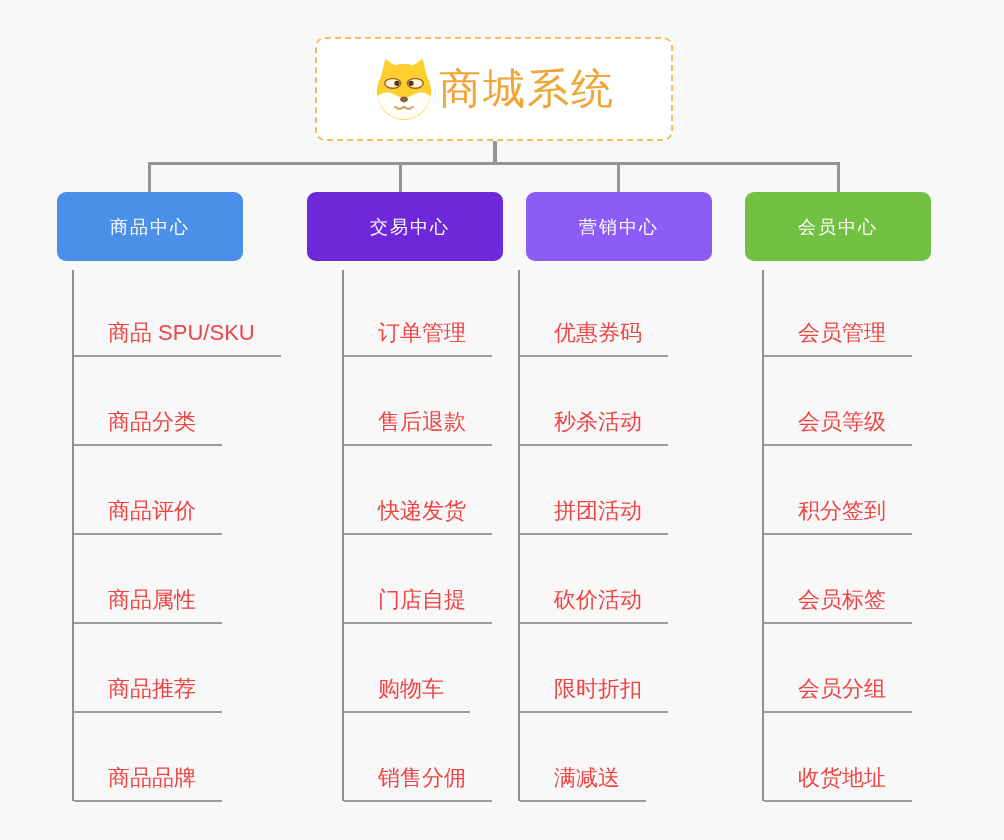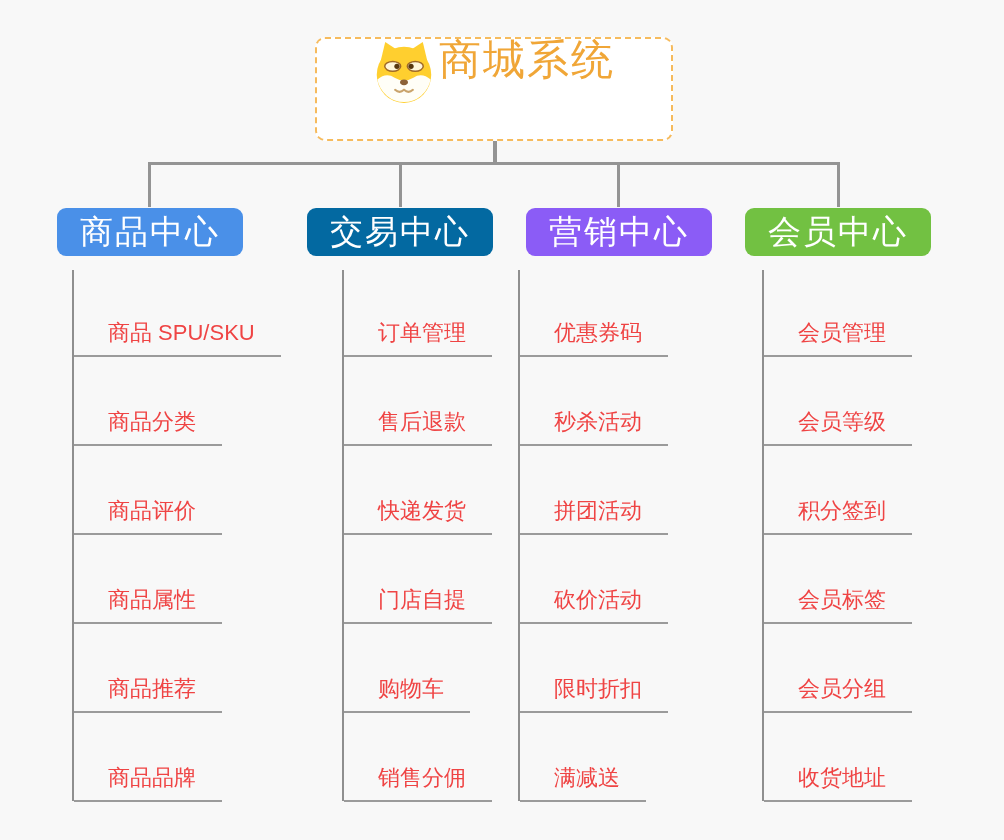"商城系统" .root-node { align-items: flex-start -> center }
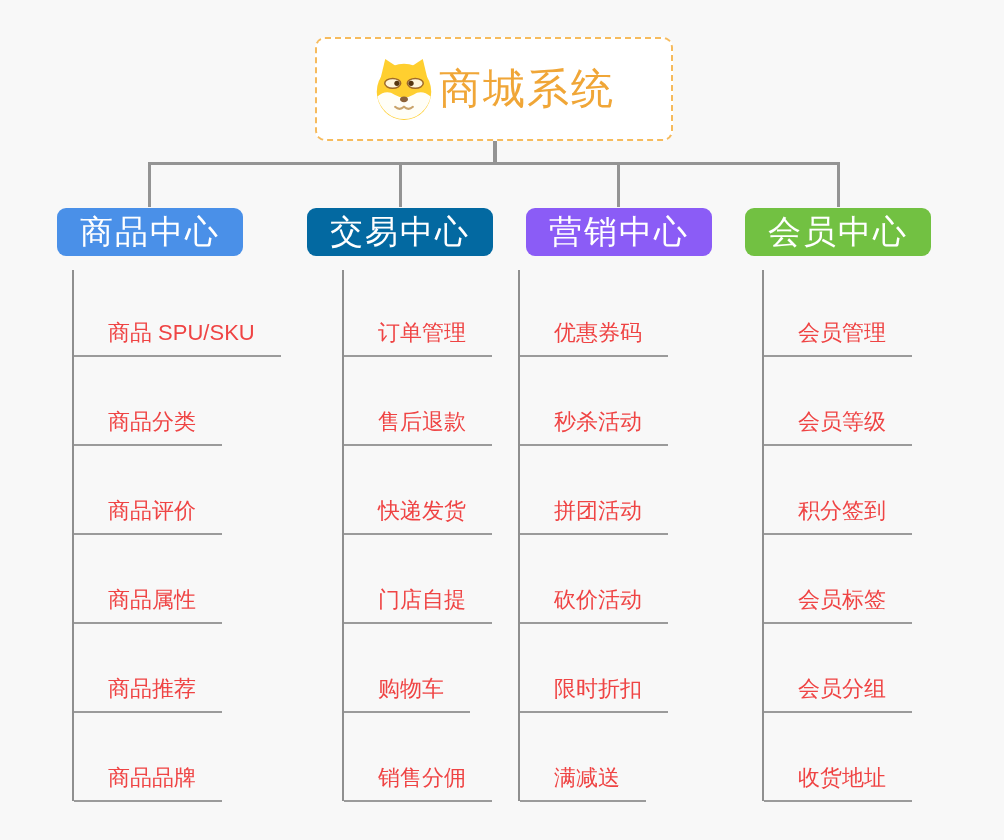"商品中心" .branch-box { font-size: 33px -> 18px; height: 48px -> 69px; top: 208px -> 192px }
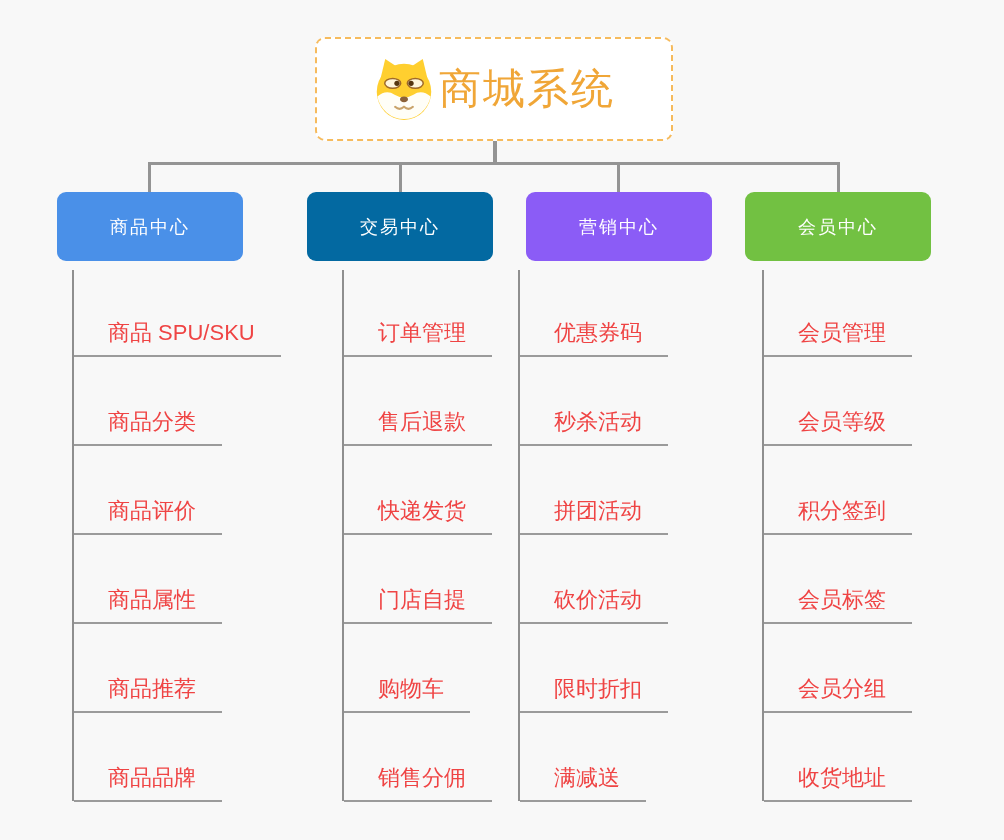"交易中心" div.branch-box { background: #0369a1 -> #6d28d9; padding-left: none -> 10px }
